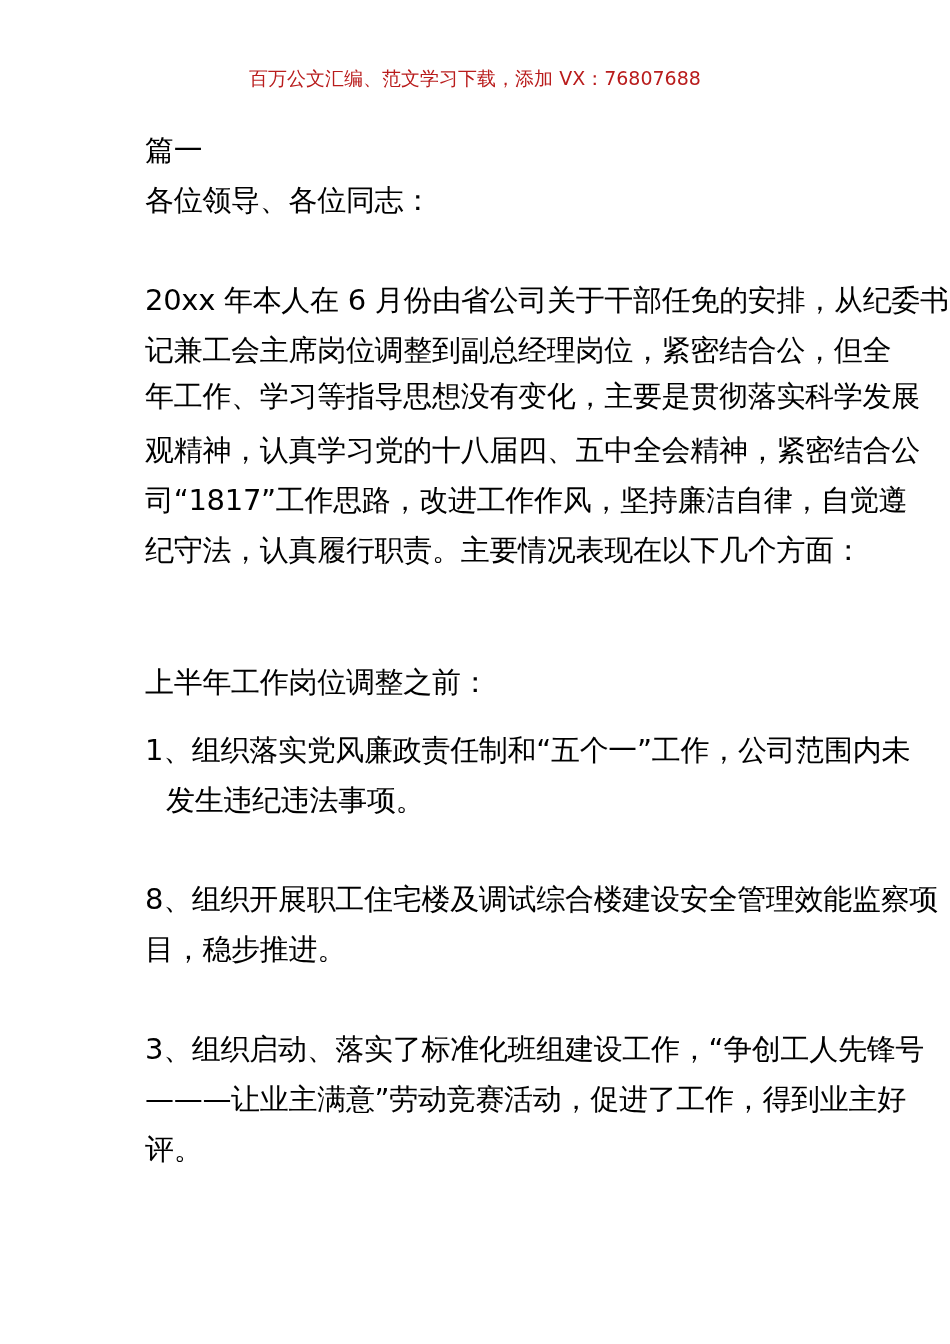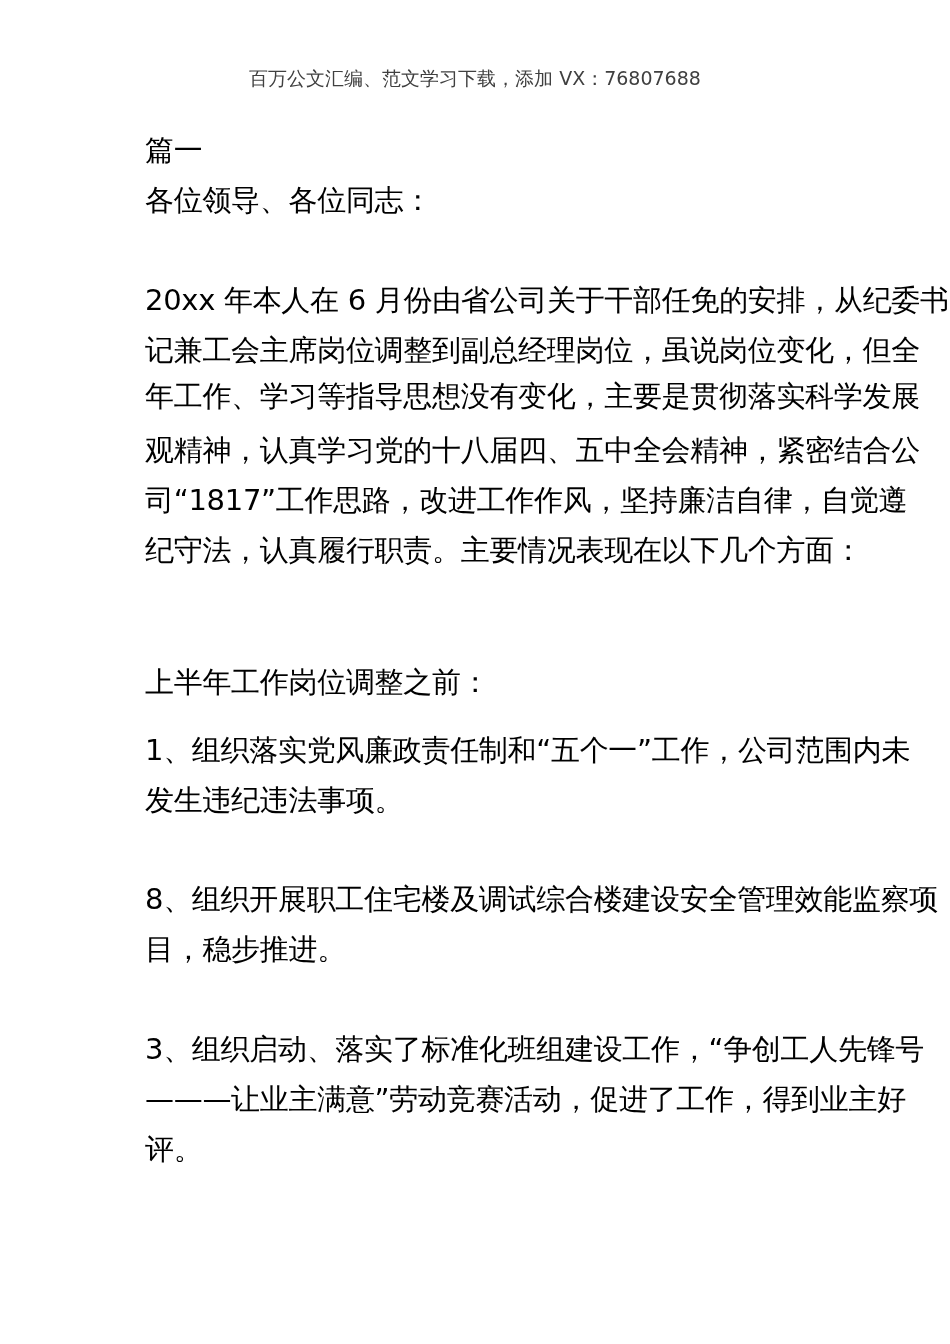"百万公文汇编、范文学习下载，添加 VX：76807688" .header { color: #404040 -> #b91c1c }
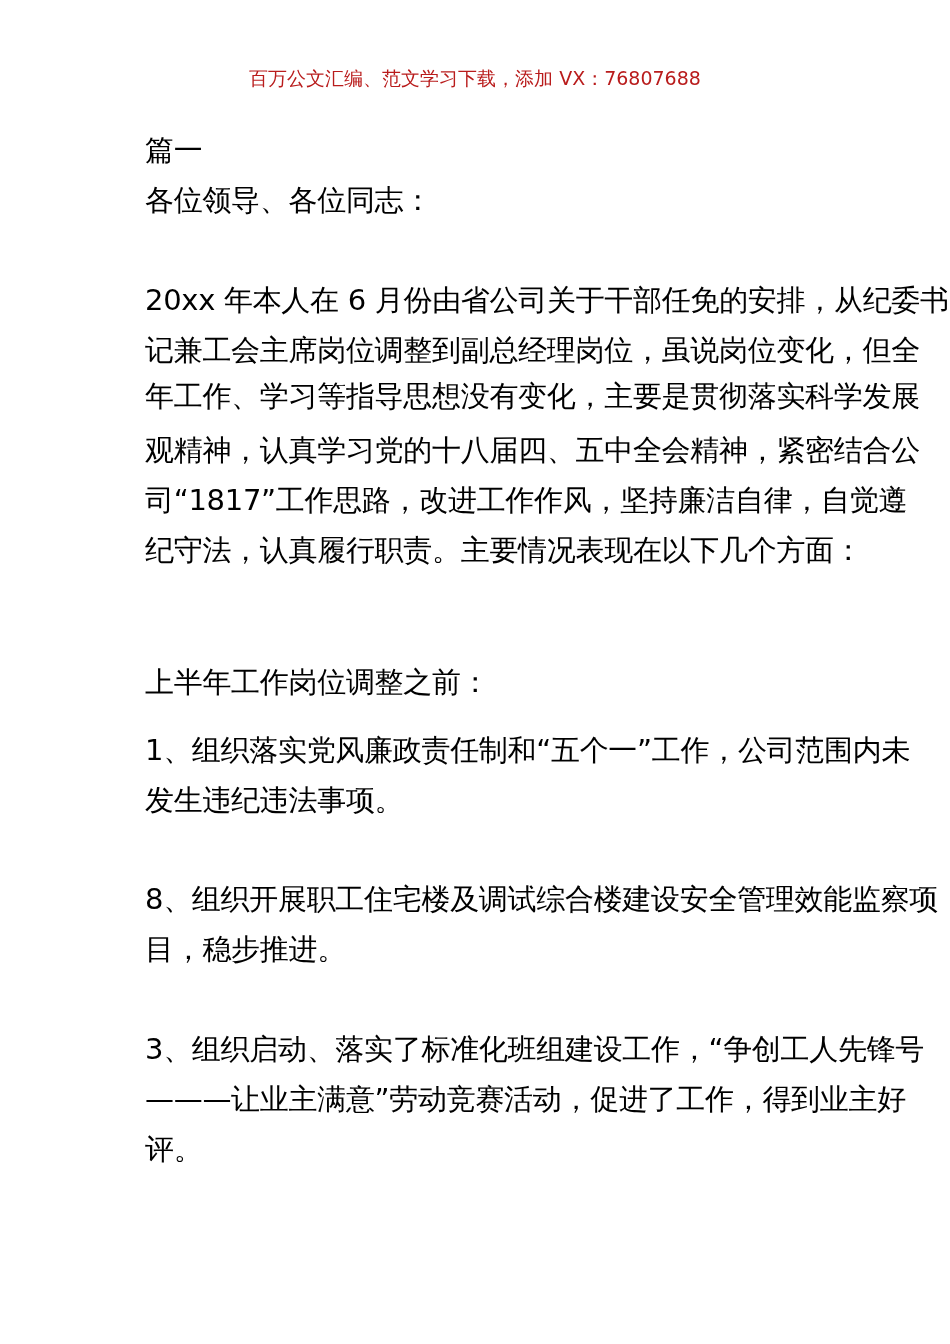"记兼工会主席岗位调整到副总经理岗位，虽说岗位变化，但全" div.line { text: 虽说岗位变化 -> 紧密结合公 }
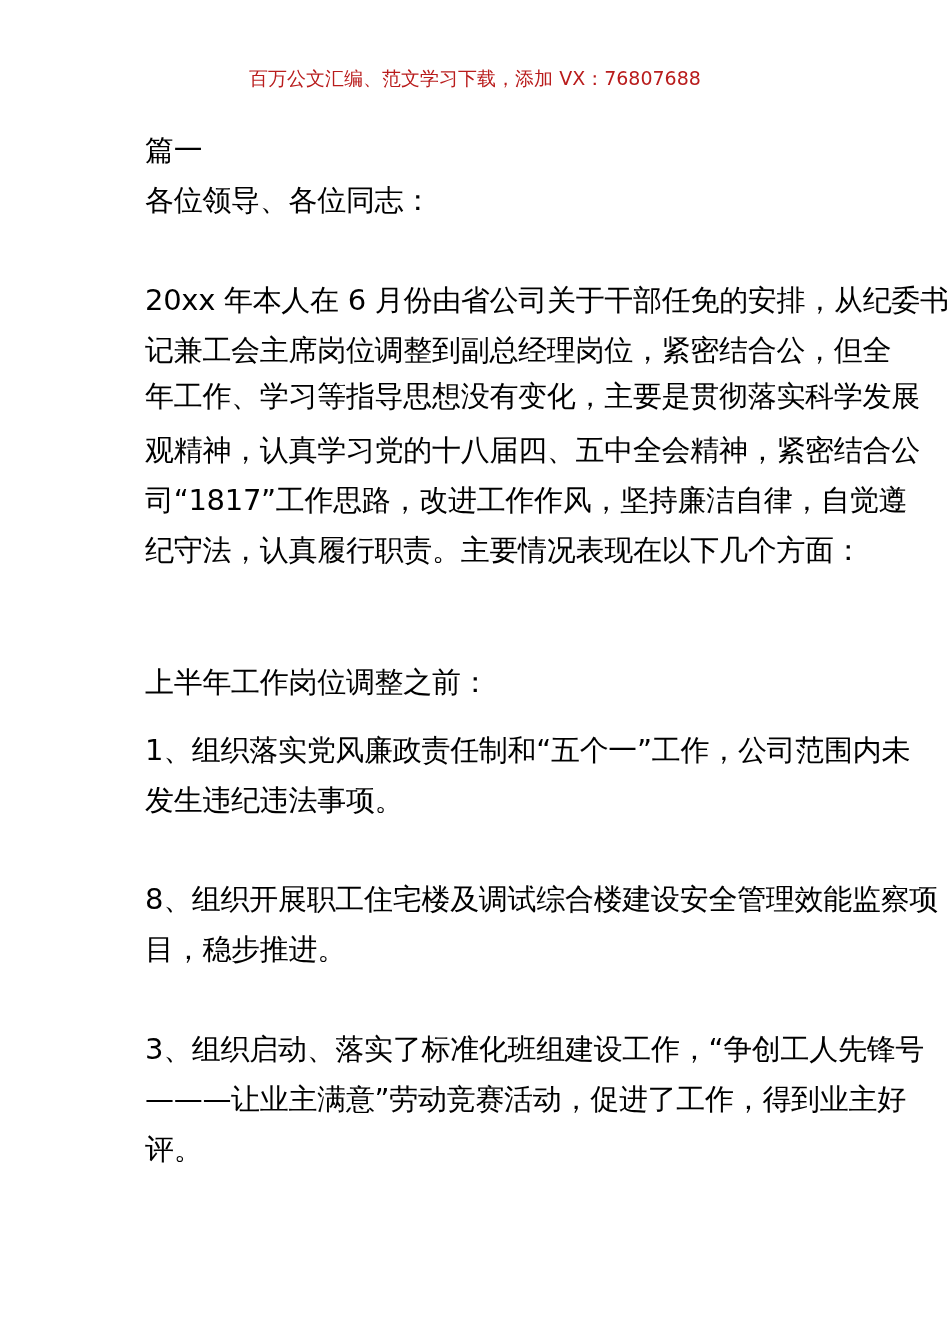"发生违纪违法事项。" div.line { margin-left: none -> 21px }
